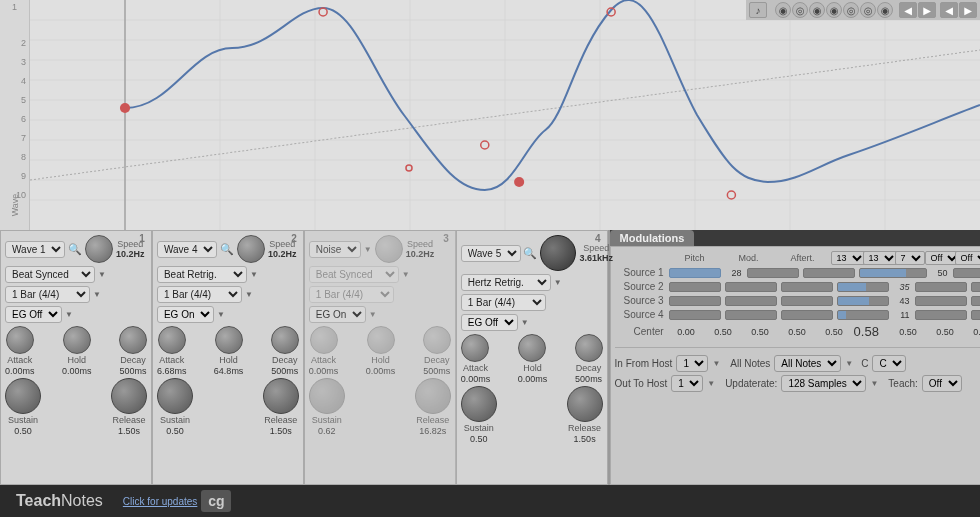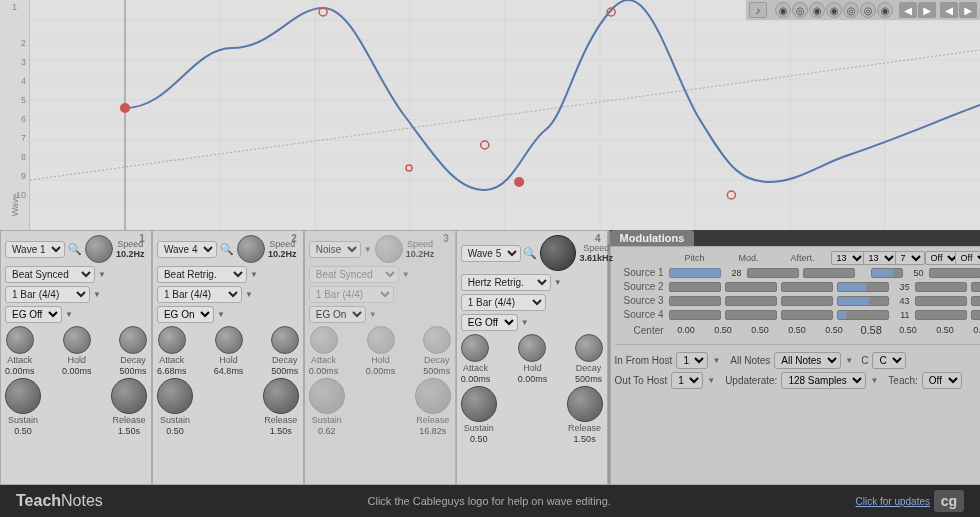"50" div { margin-left: 14px -> 2px; width: 32px -> 68px }
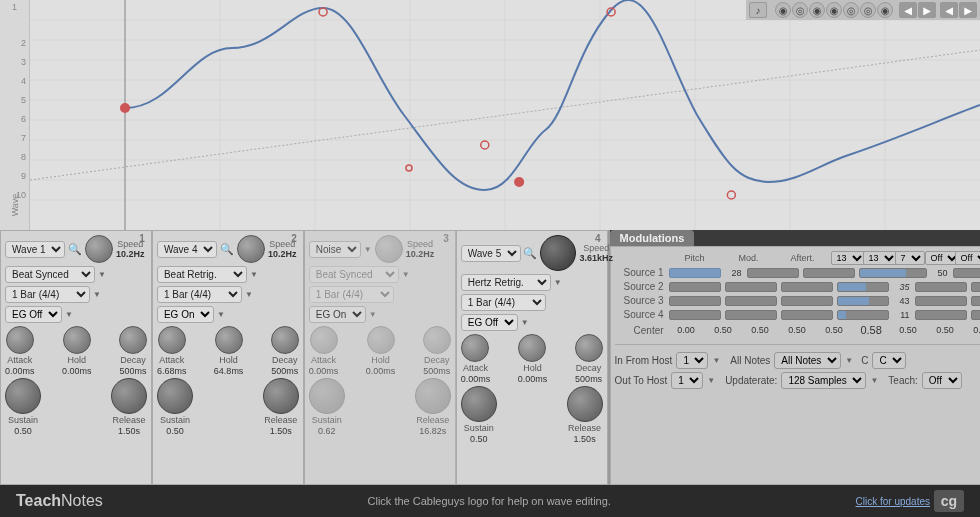"0.58" span { font-size: 11px -> 13px; text-align: center -> left }
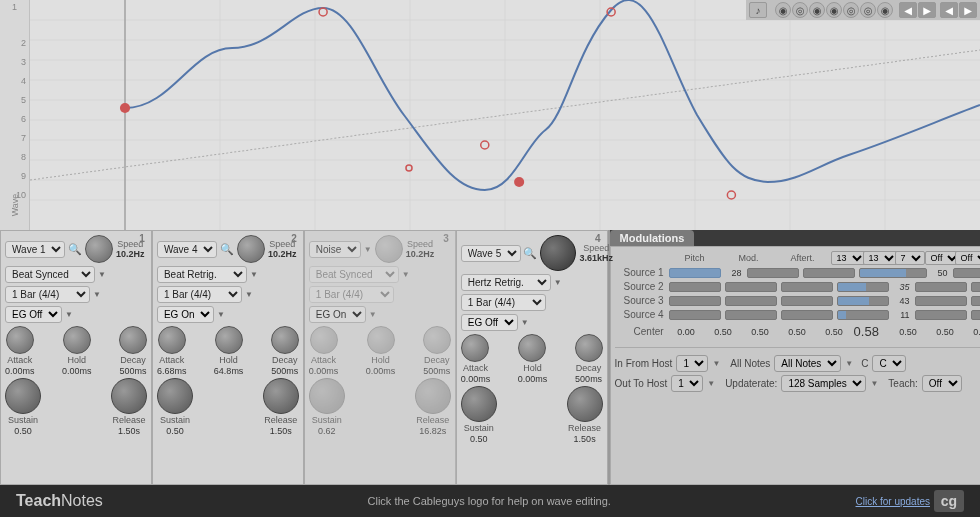"Click the Cableguys logo for" div.status-text { html: <div>Click the Cableguys logo for help on wave editing.</div> -> none }
